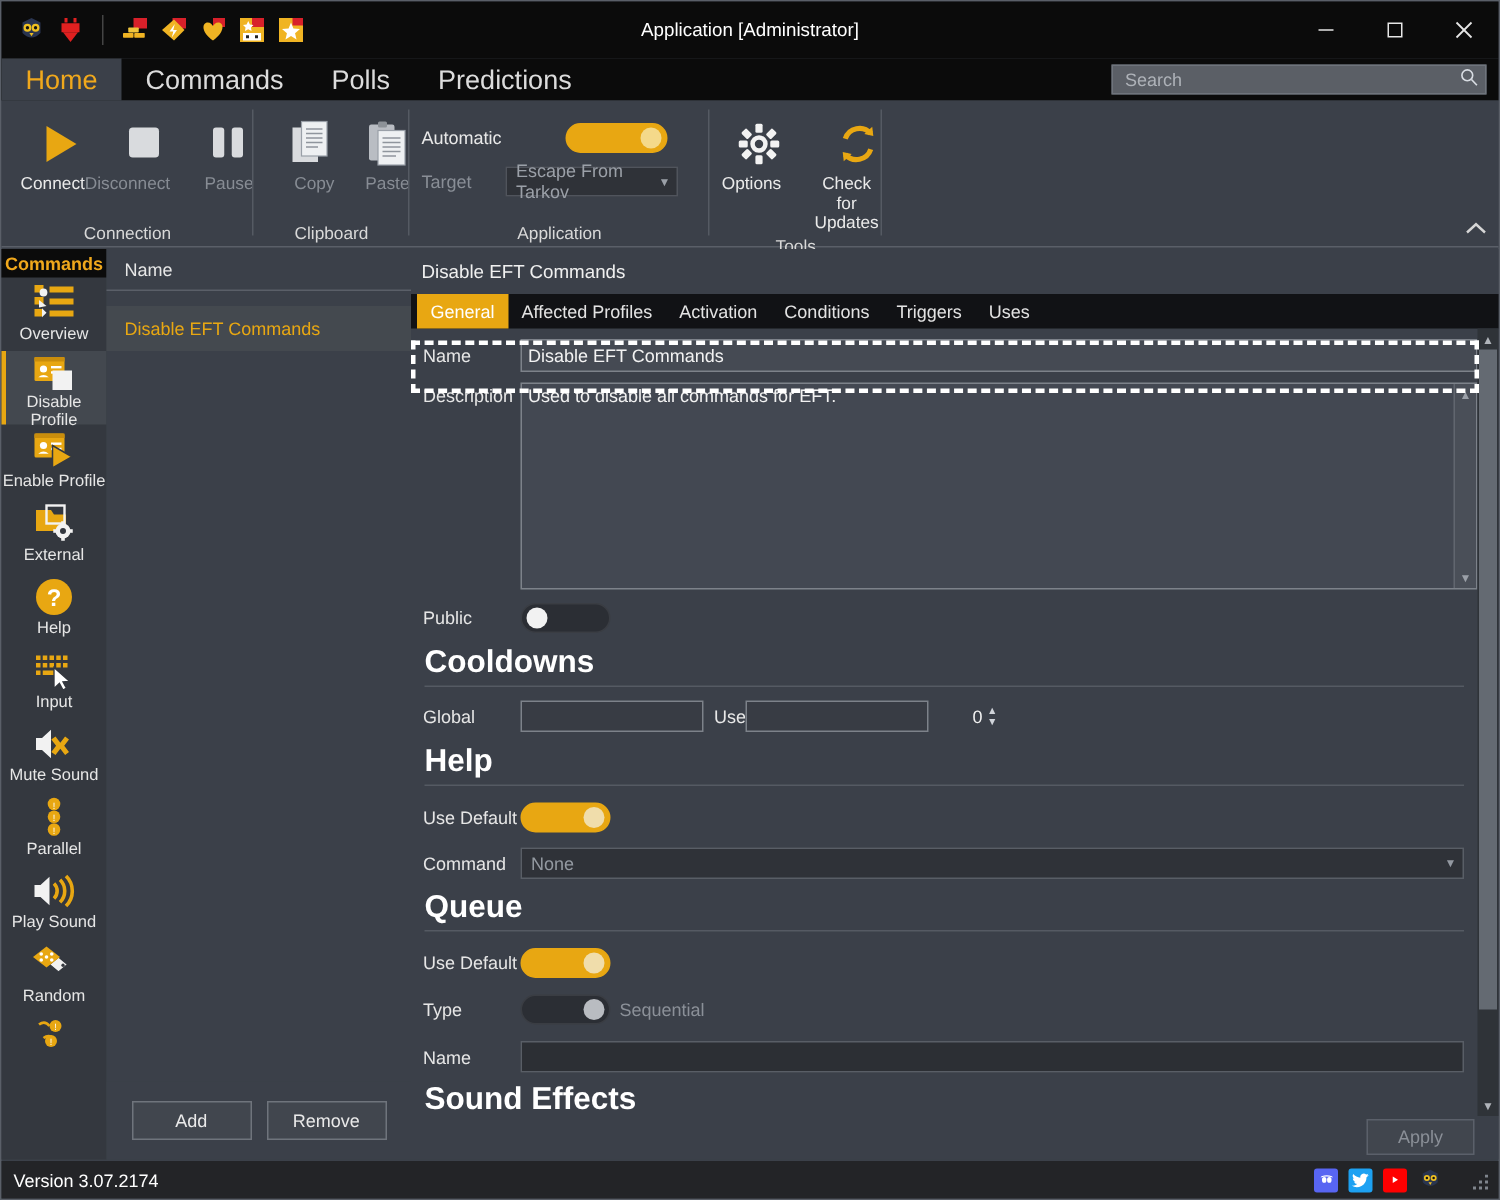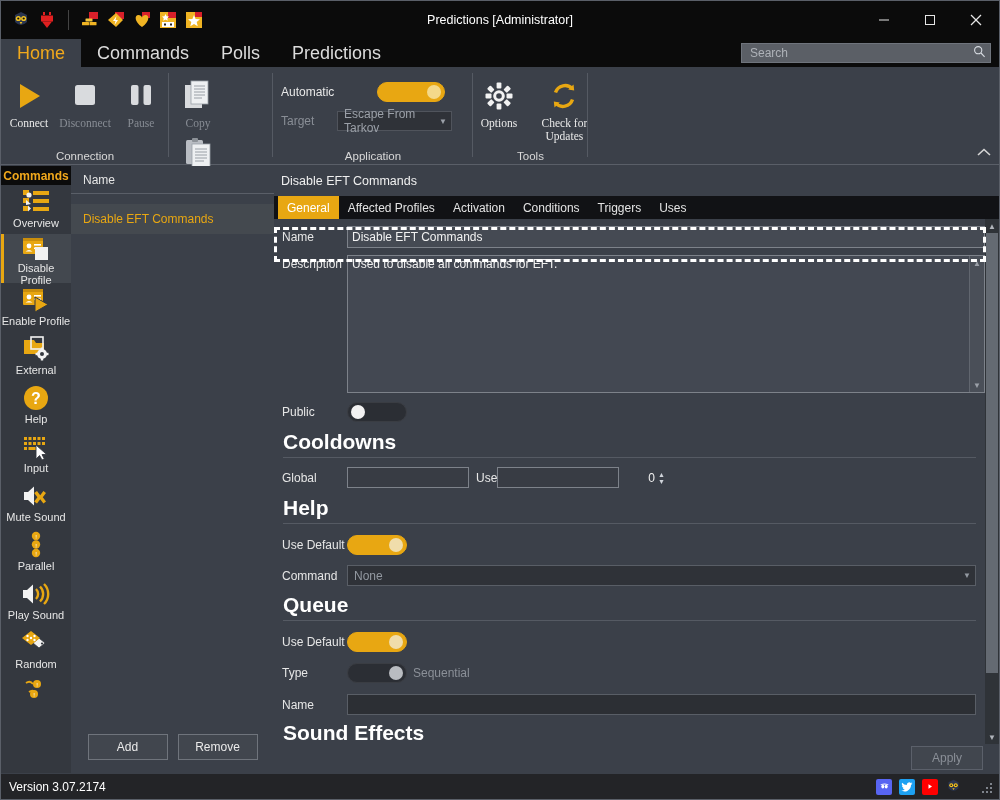"Predictions [Administrator]" div.title-text { text: Predictions -> Application }
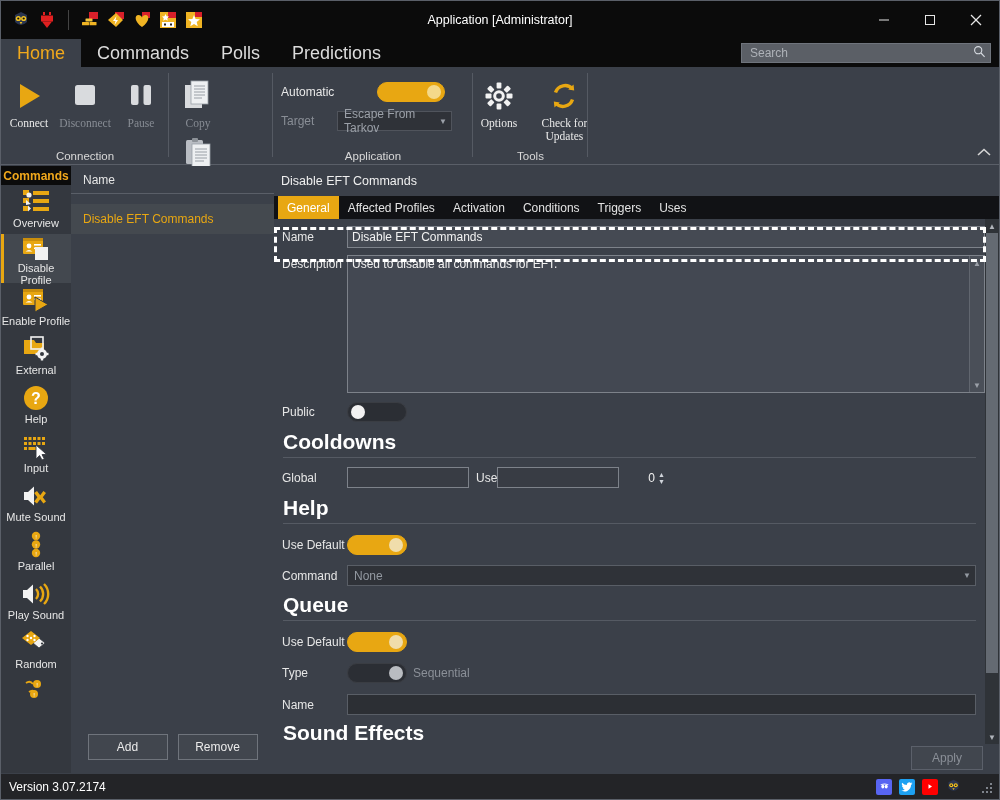"Connect" .bigbtn { align-items: center -> flex-end; font-family: Liberation Serif, serif -> none }
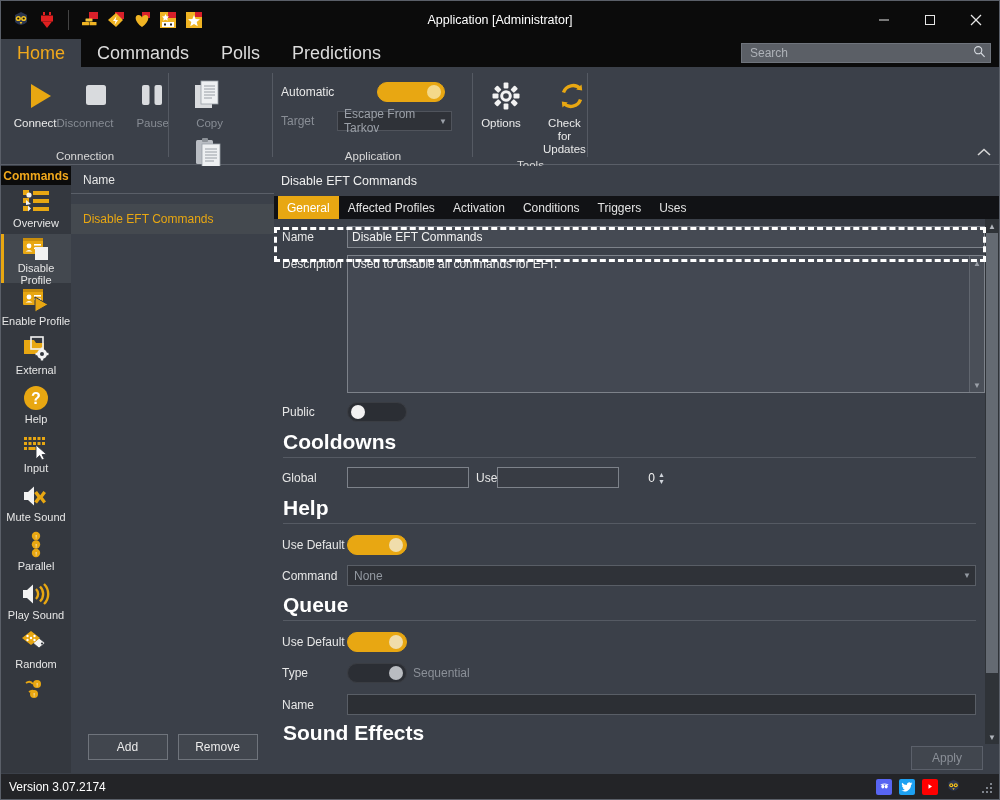"Copy" div.items { flex-direction: column -> none }
